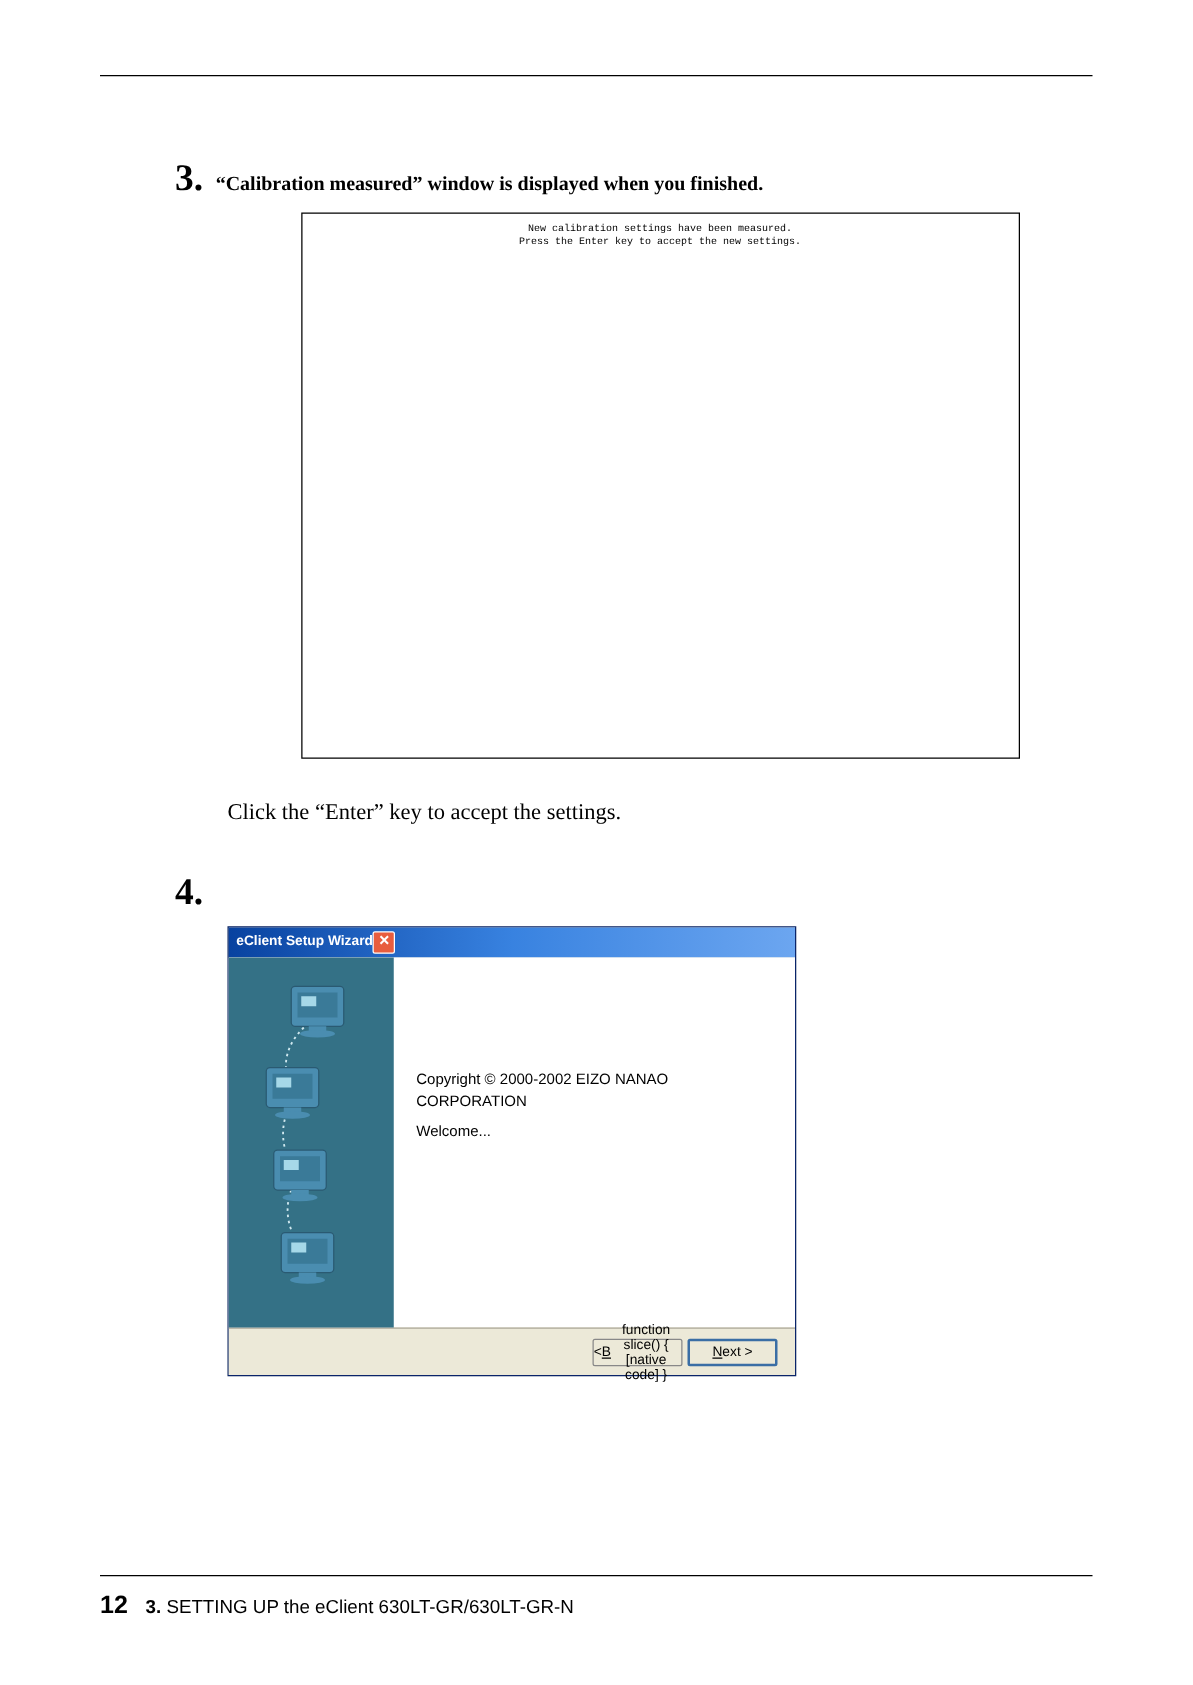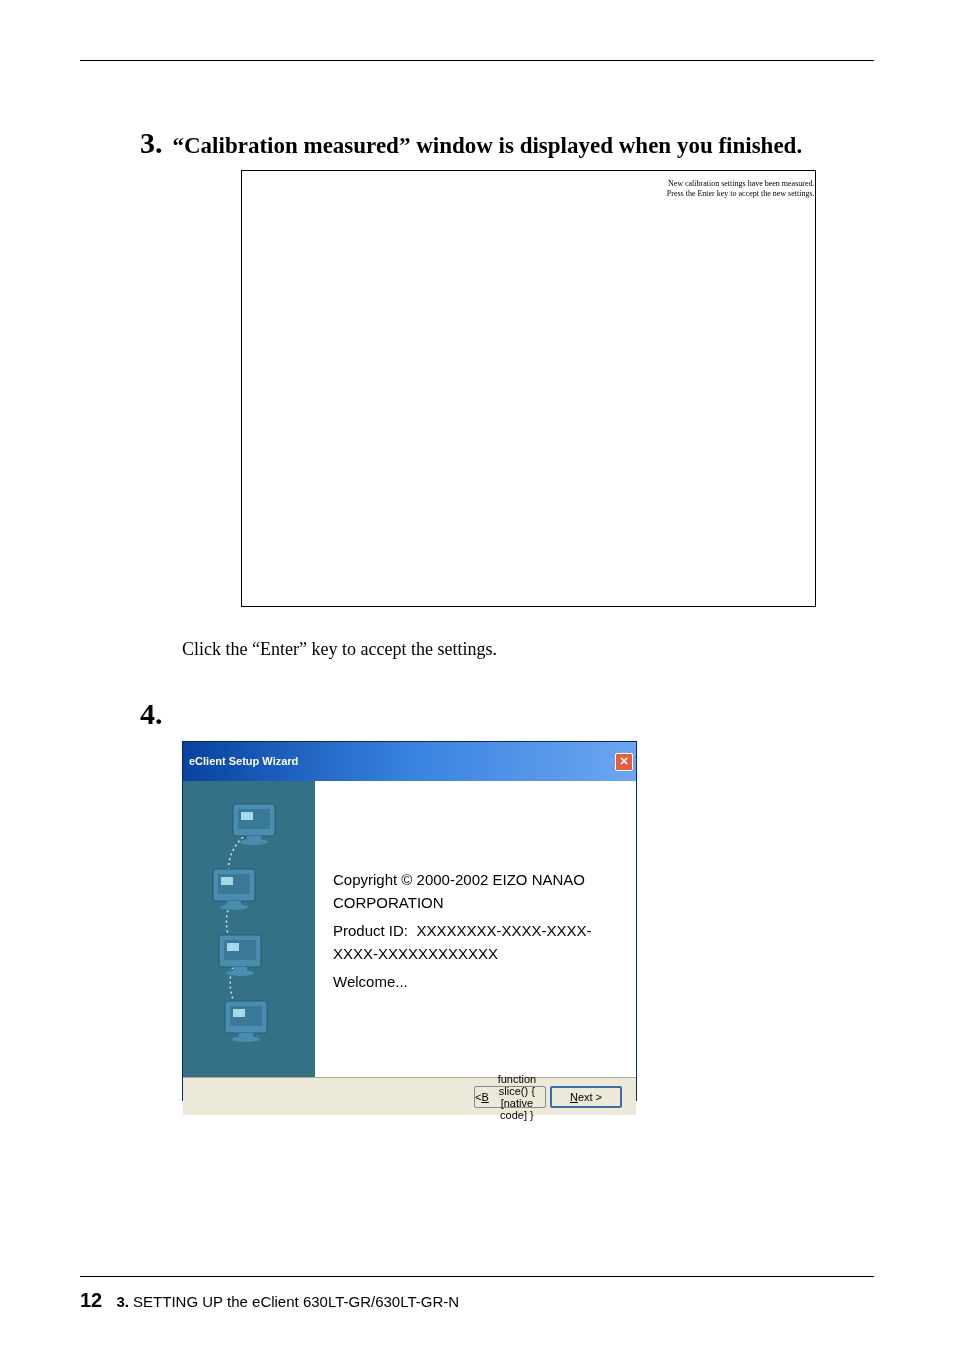"“Calibration measured” window is" .step-title { font-size: 23px -> 16px }
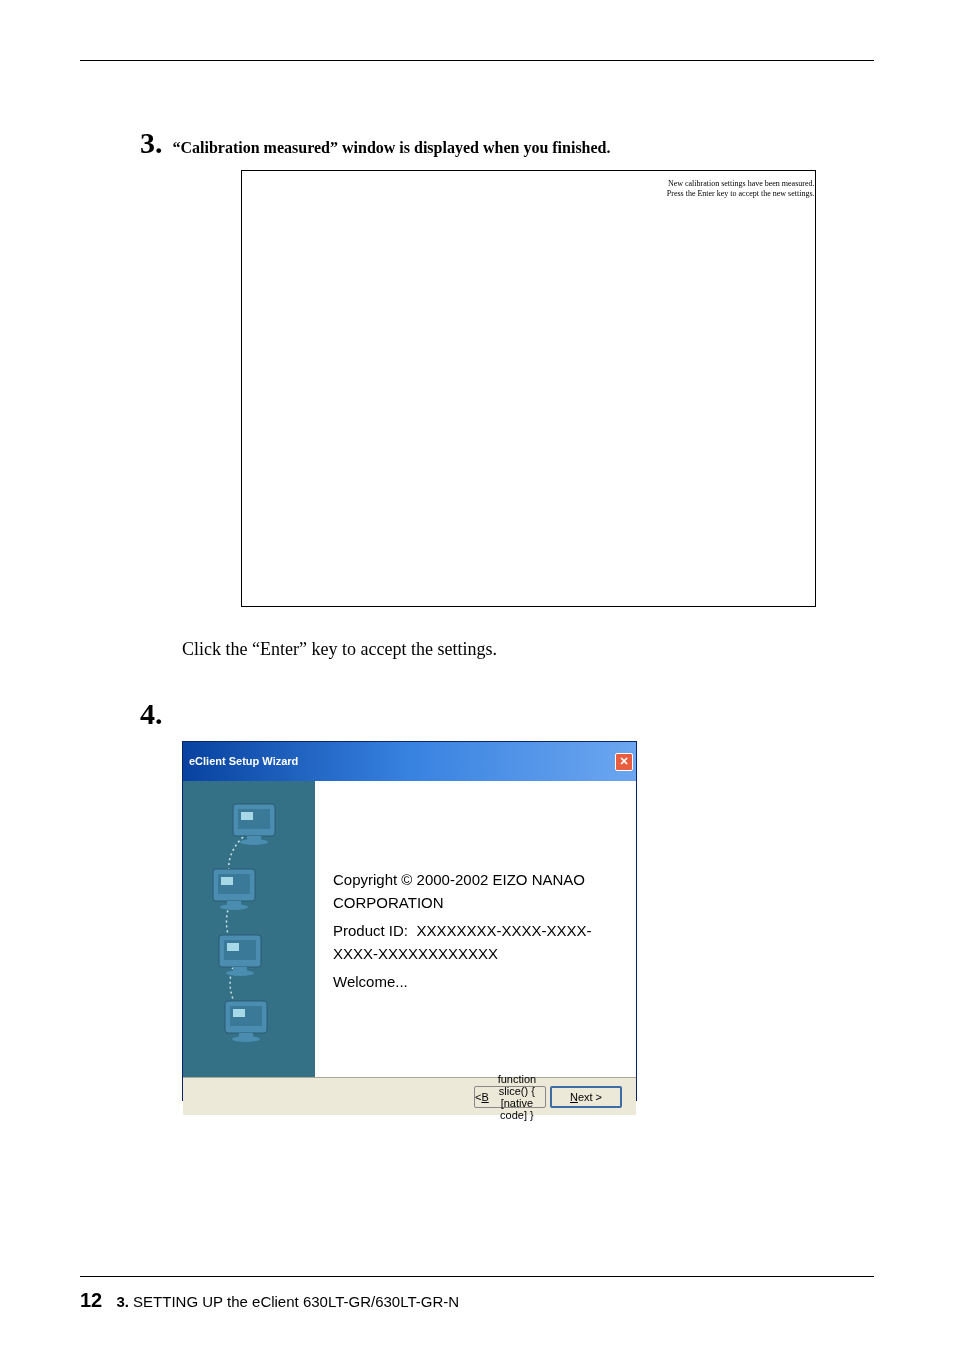"New calibration settings have been" .calib-text { font-family: Liberation Serif, serif -> Liberation Mono, monospace; text-align: right -> center }
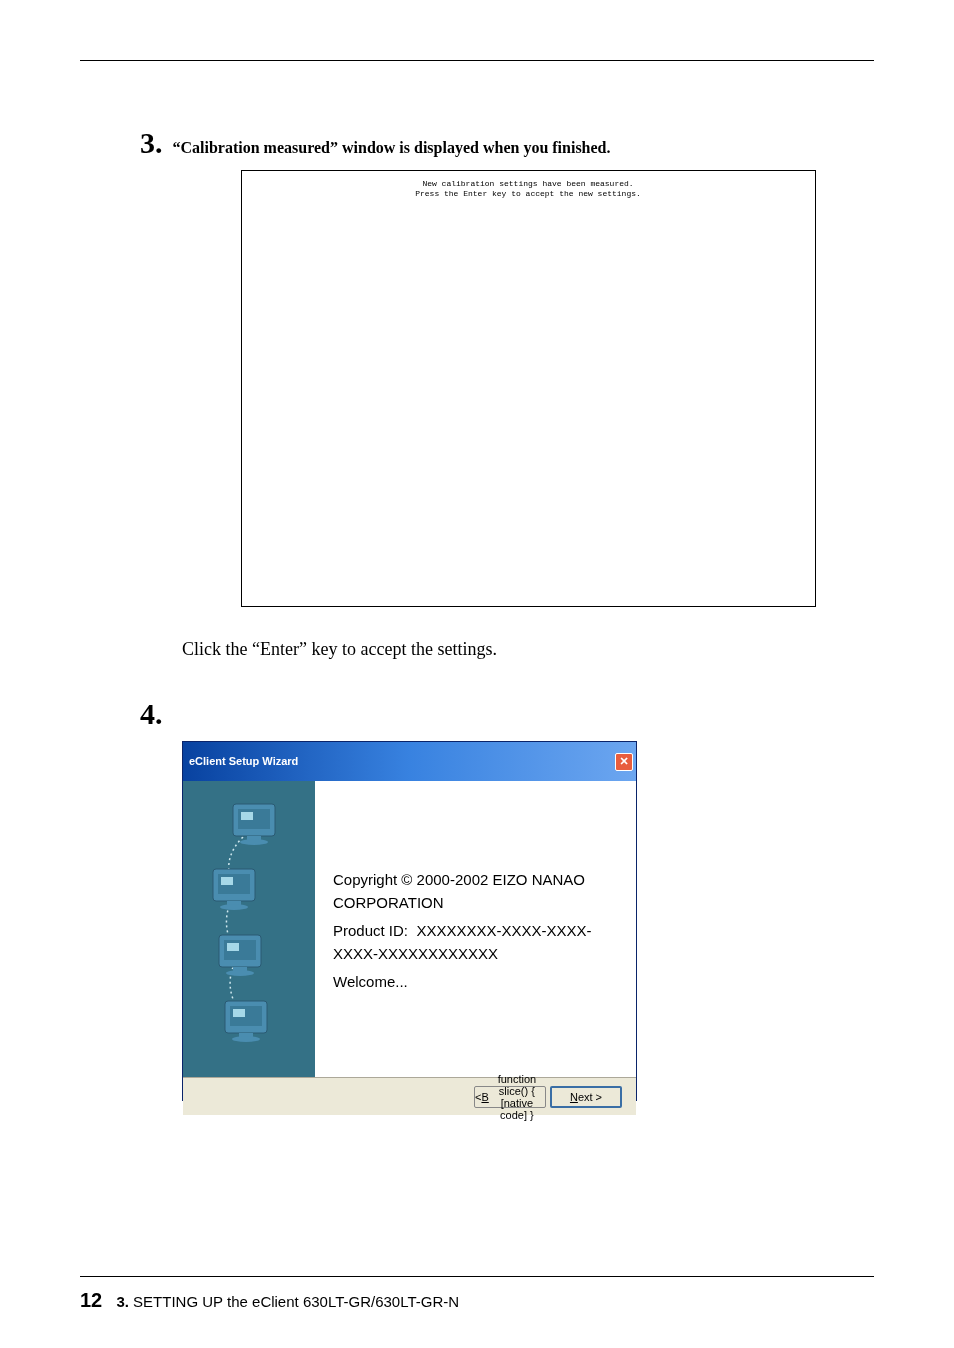"eClient Setup Wizard" .wizard-titlebar { height: 39px -> 24px; justify-content: space-between -> flex-start }
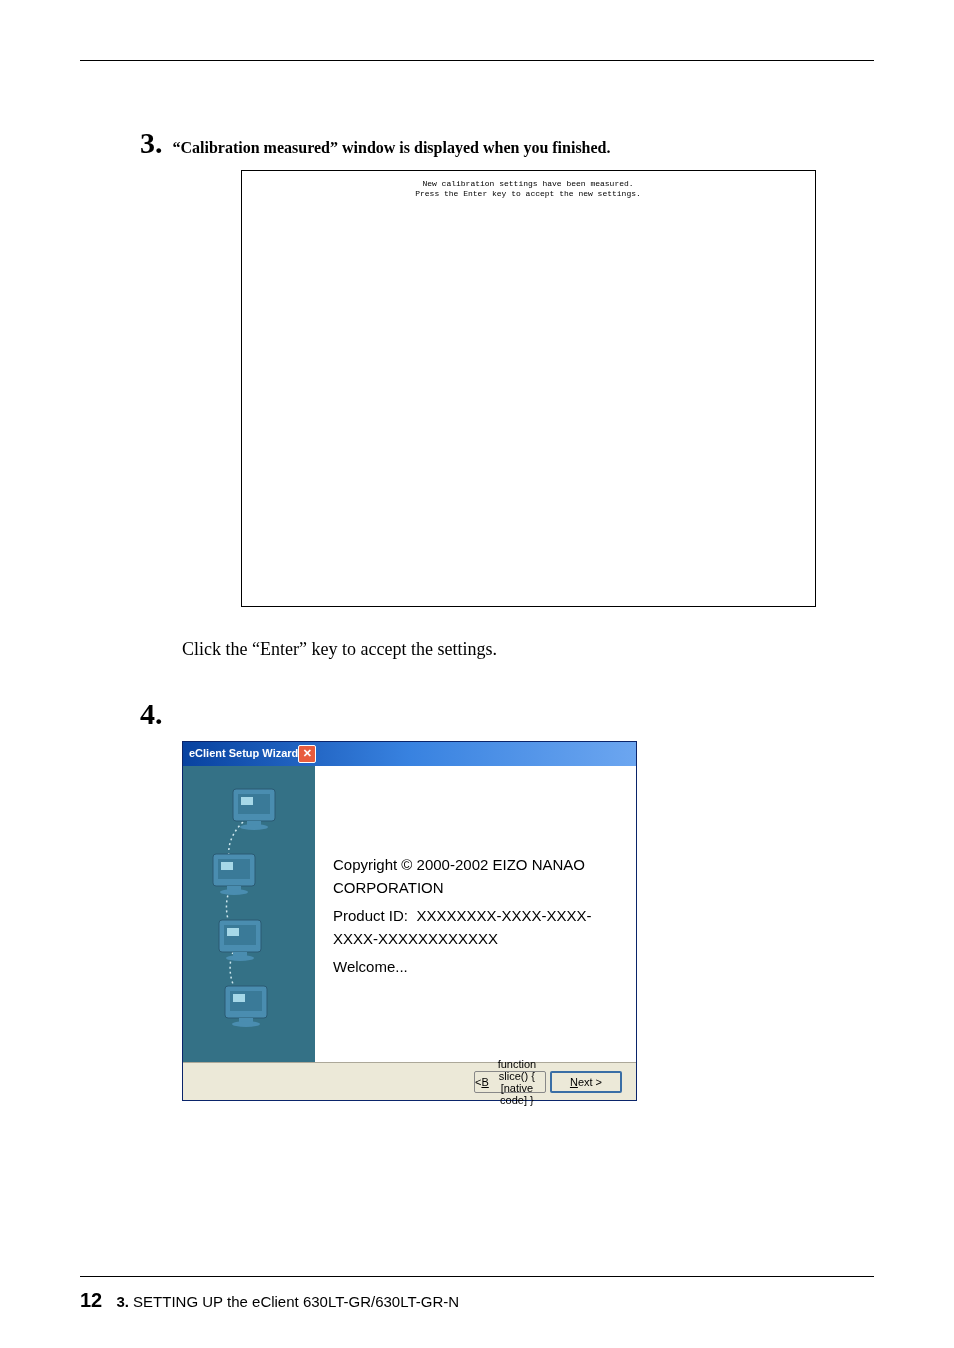"Copyright © 2000-2002 EIZO NANAO" .wizard-content { font-size: 15px -> 12px }
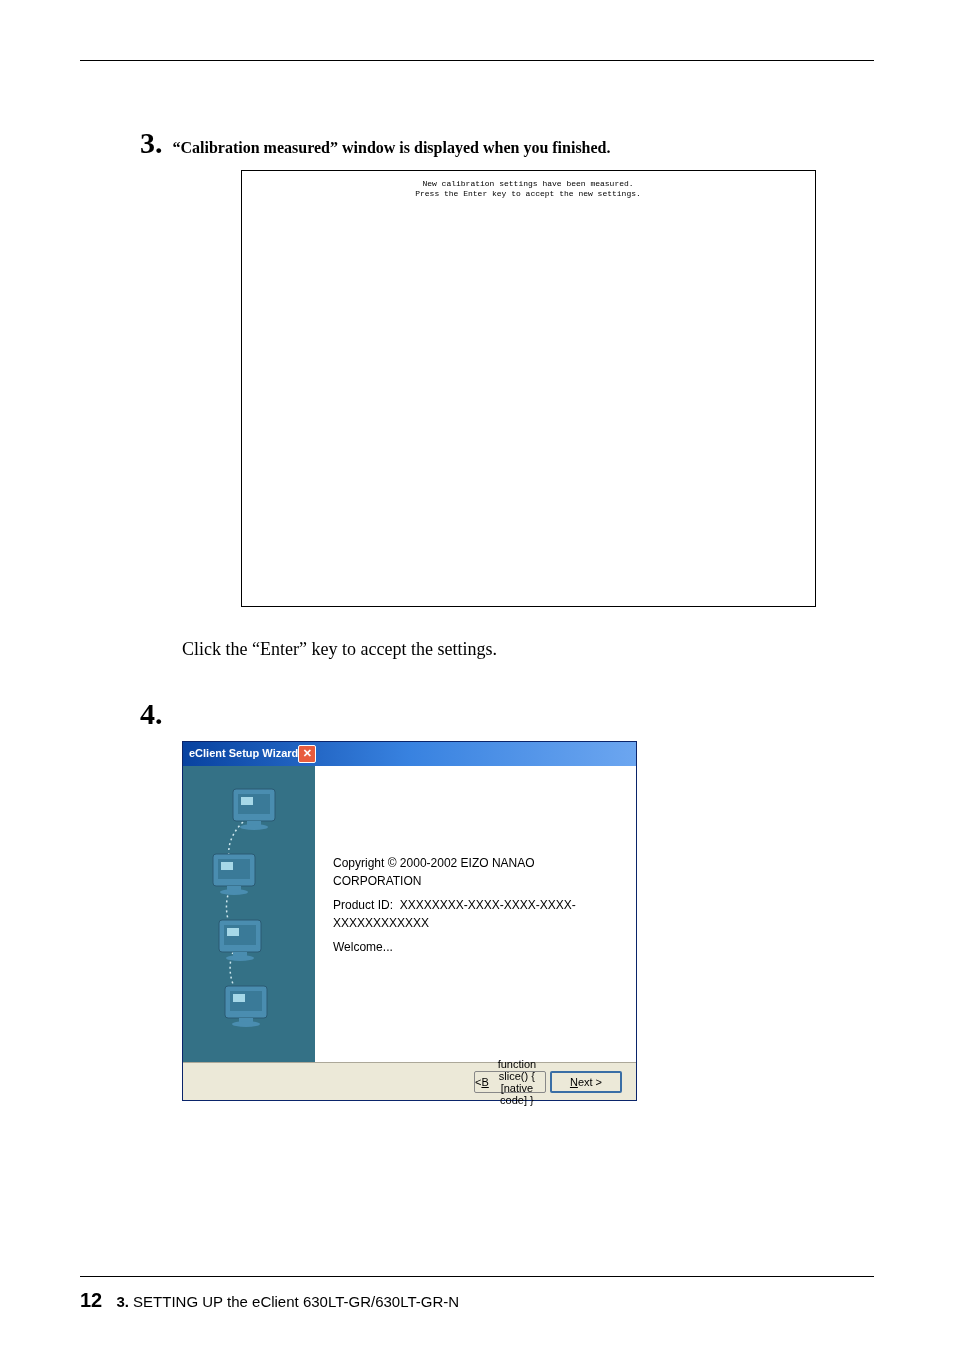"Product ID:" p { html: <p> <span>Product ID:</span>&nbsp;&nbsp;<span>XXXXXXXX-XXXX-XXXX-XXXX-XXXXXXXXXXXX</span> </p> -> none }
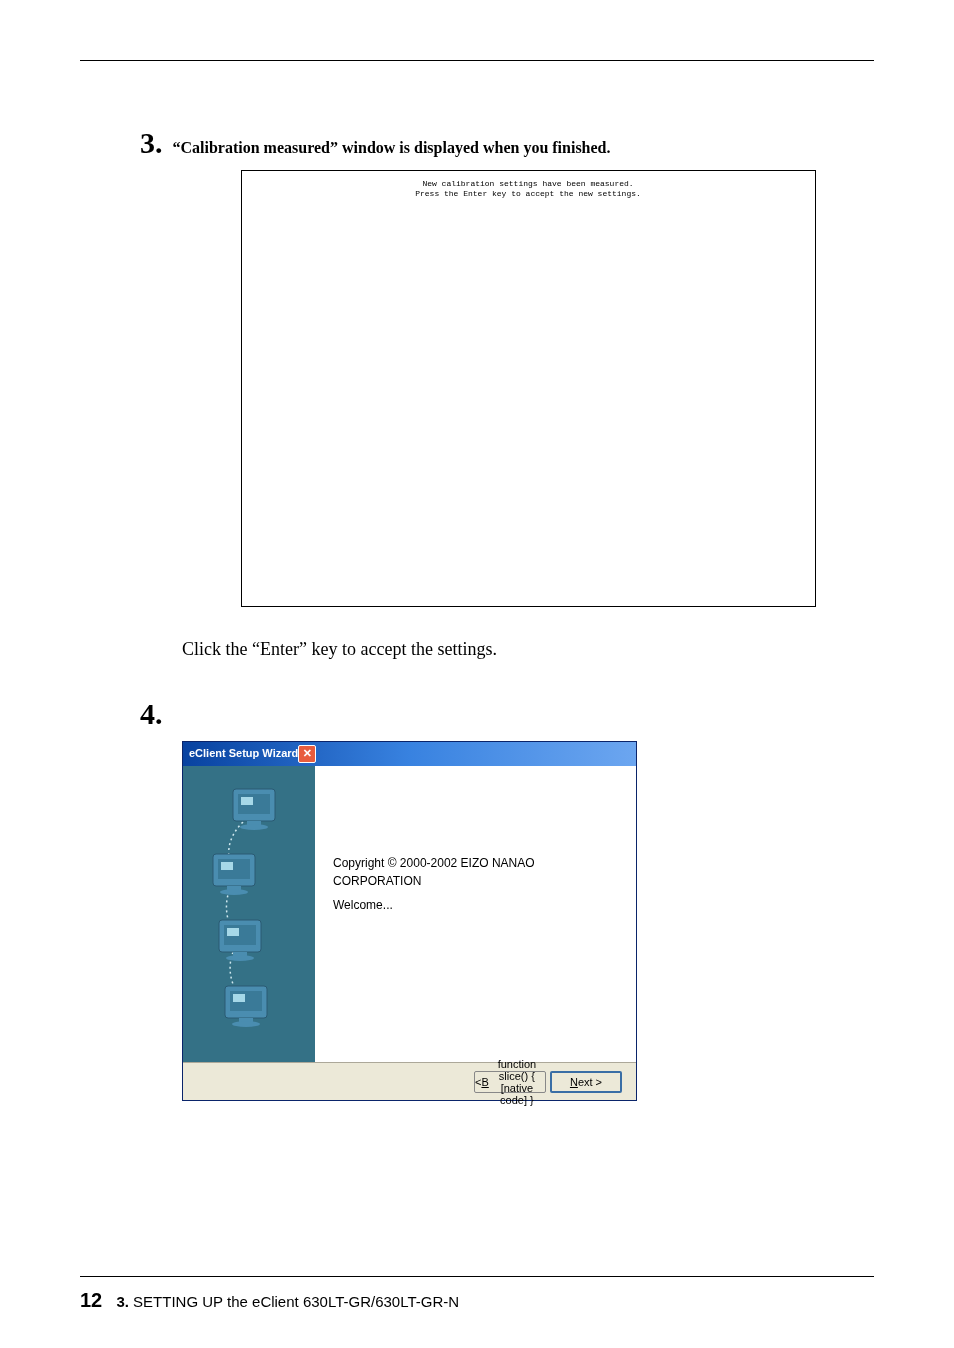"12 3. SETTING UP the" .footer { bottom: 36px -> 52px }
